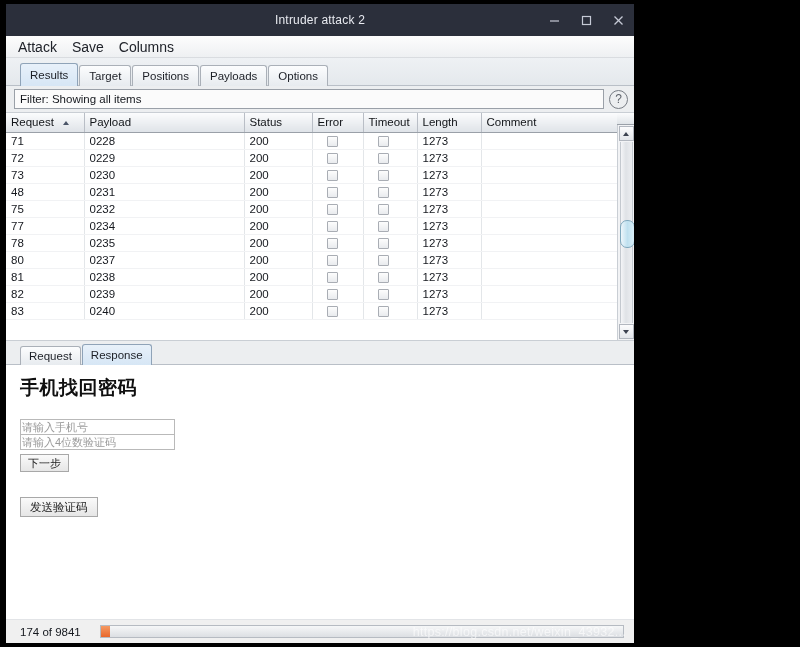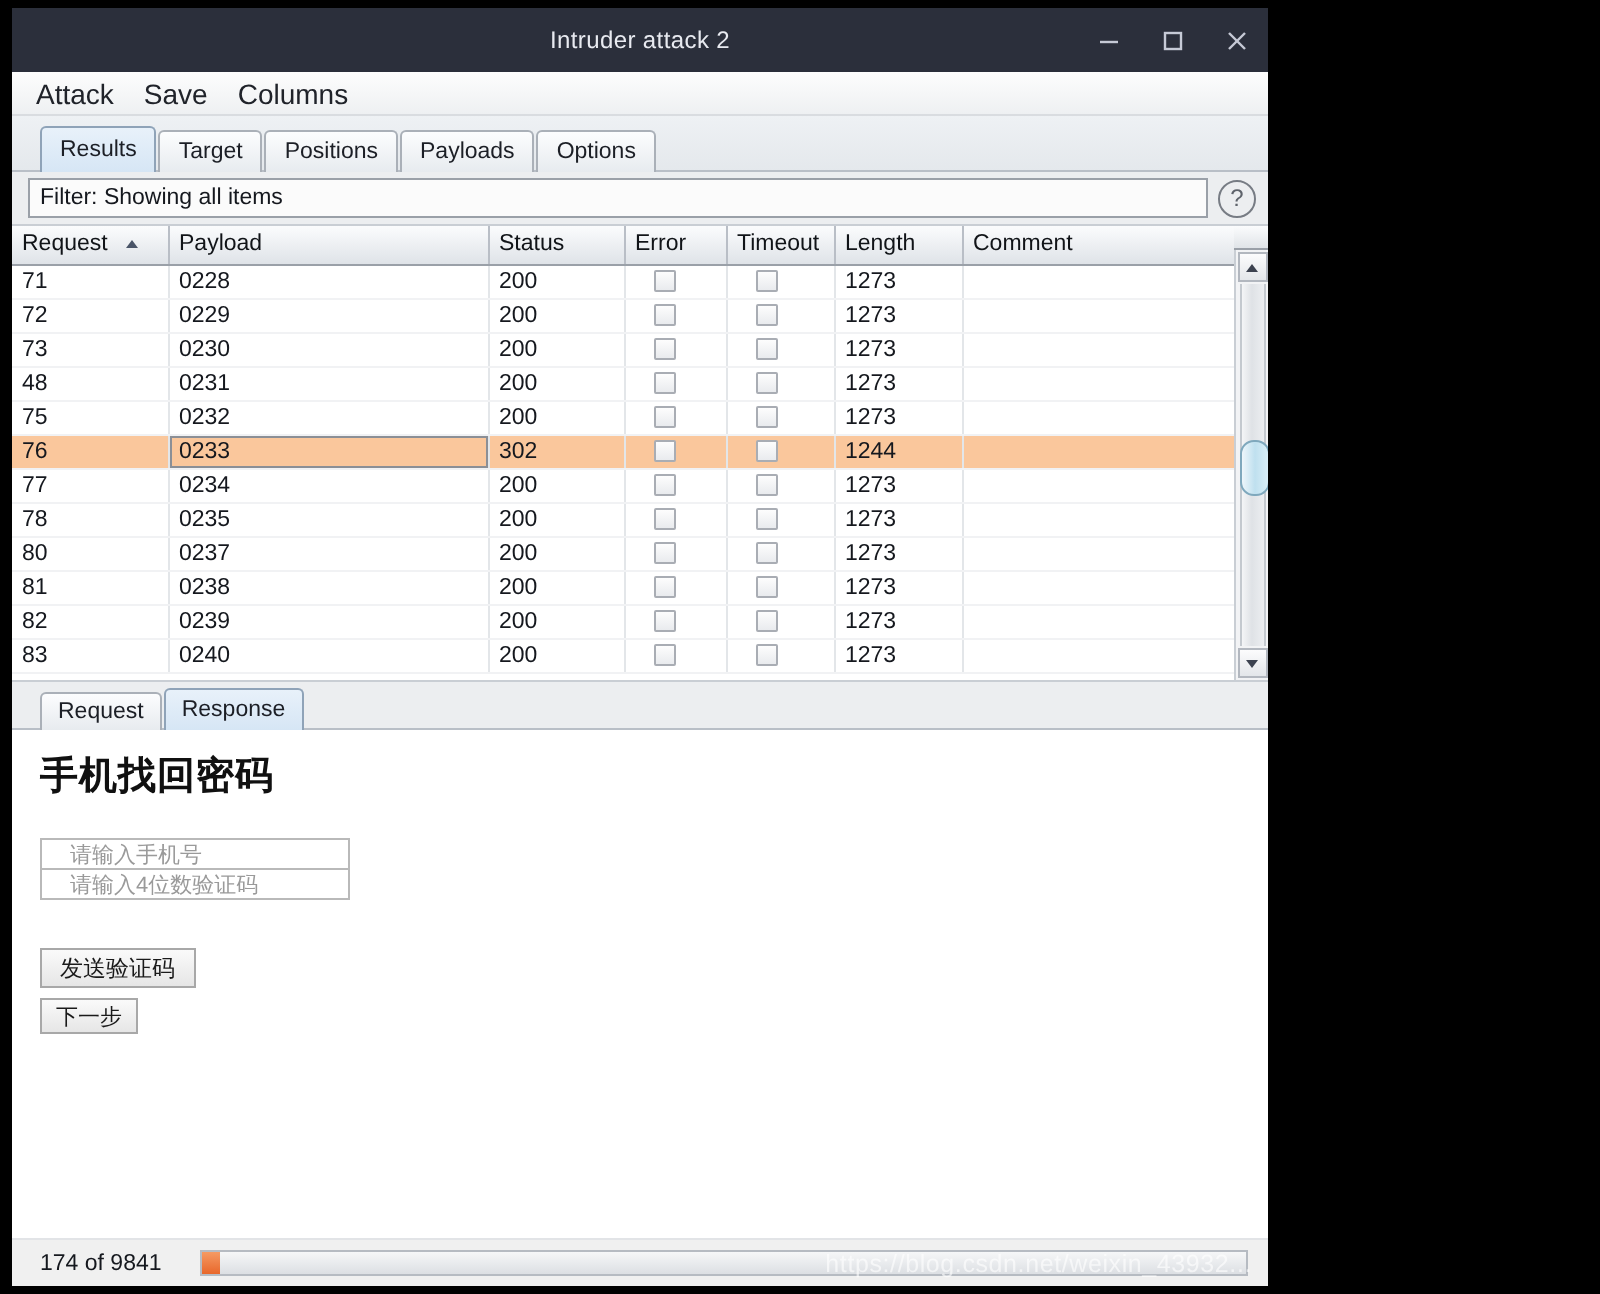"76" tr.selected { html: <tr> <td>76</td> <td>0233</td> <td>302</td> <td><span></span></td> <td><span></span></td> <td>1244</td> <td></td> <td></td> </tr> -> none }
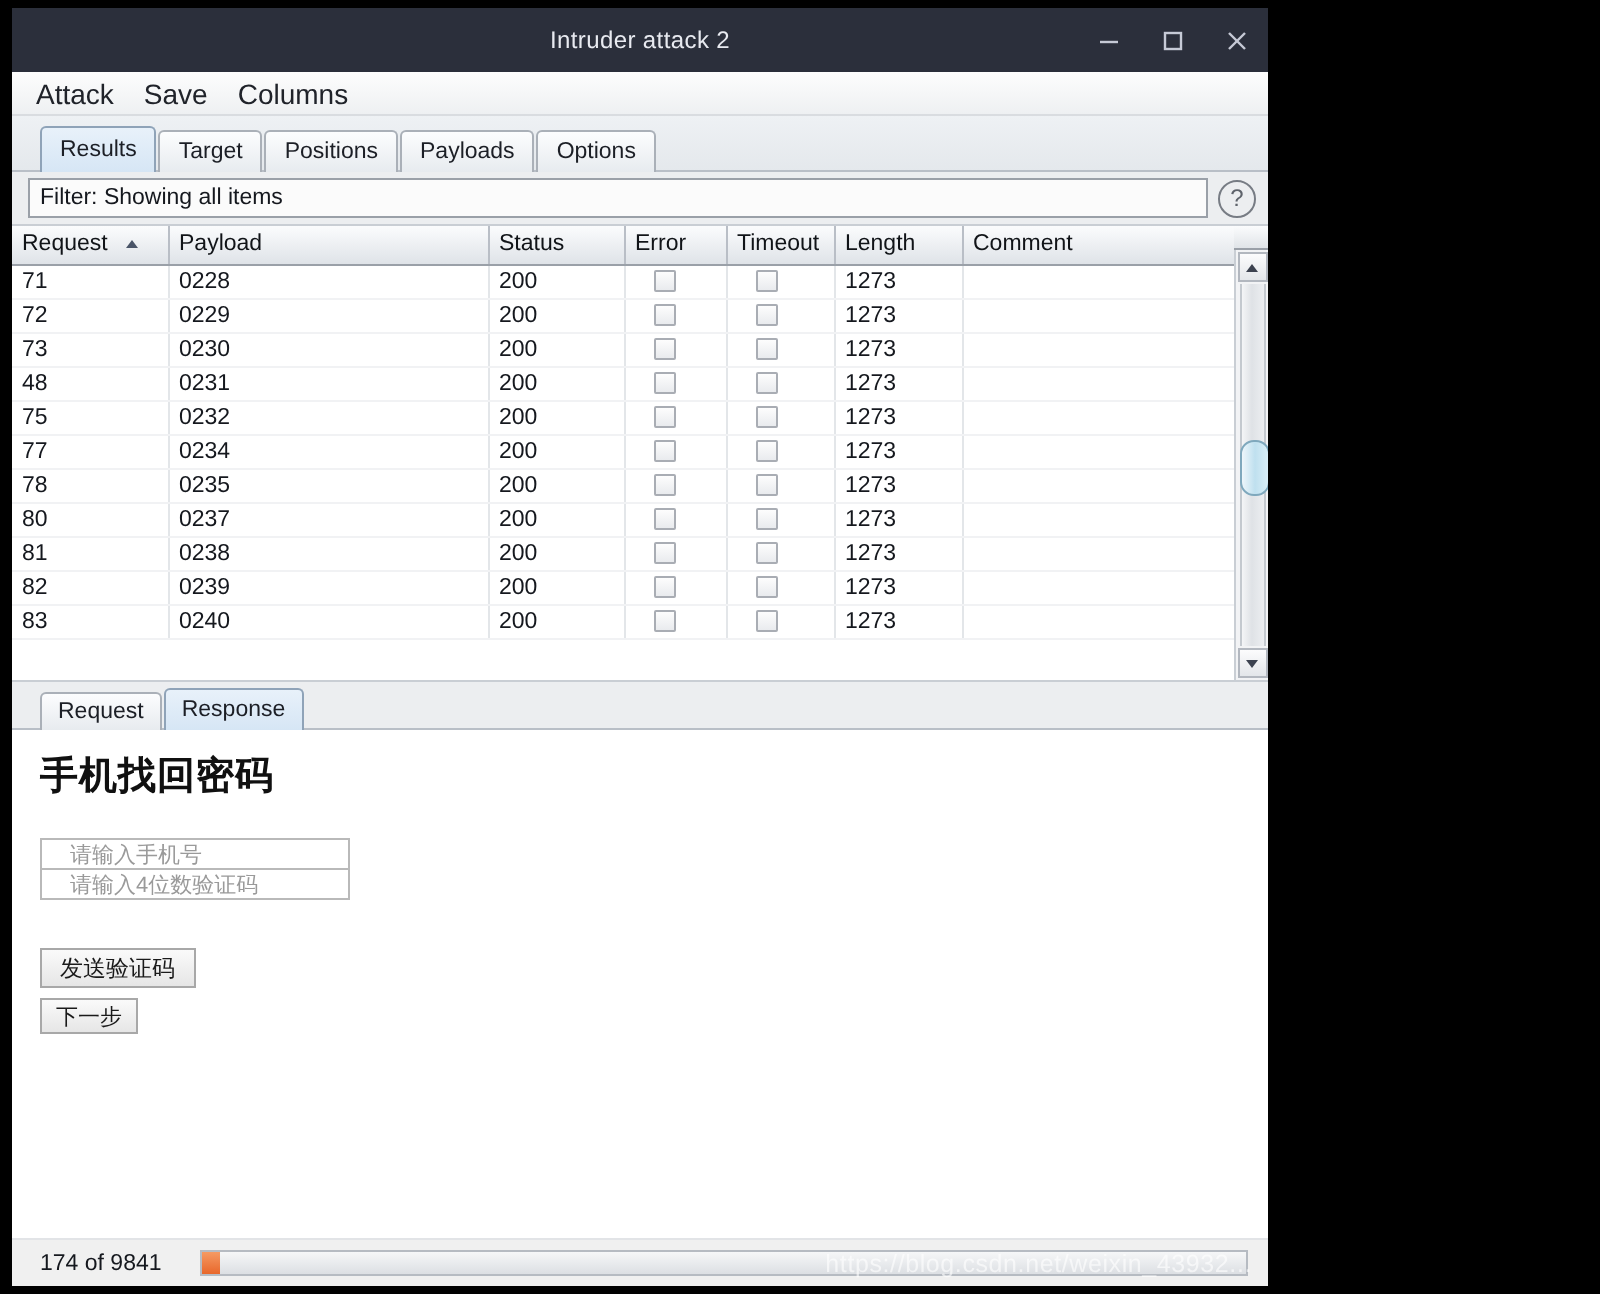"请输入手机号" .wf-input { padding: 0 14px -> 0 1px }
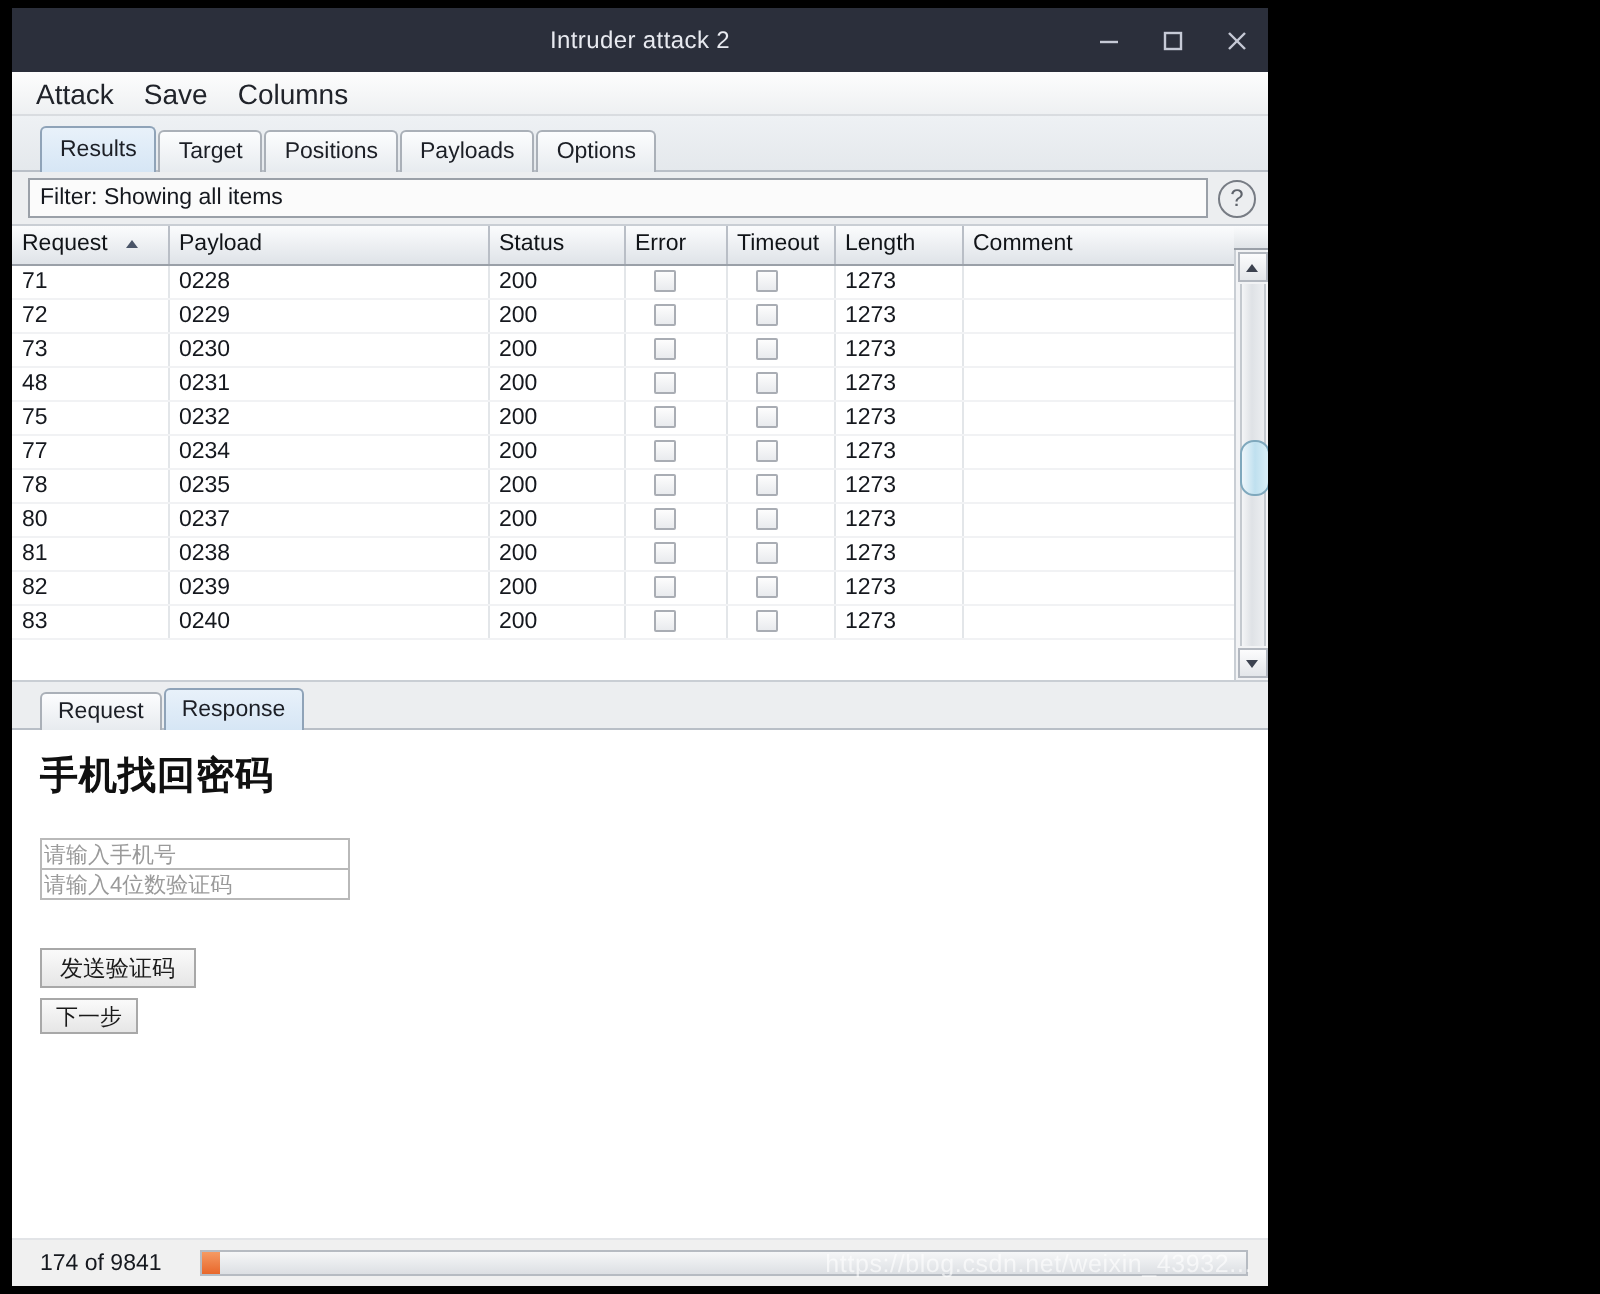"发送验证码" div { order: before "下一步" -> after "下一步" }
